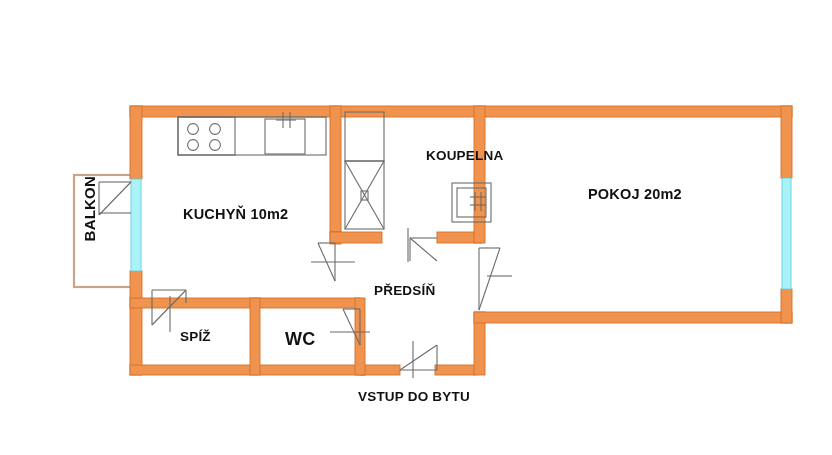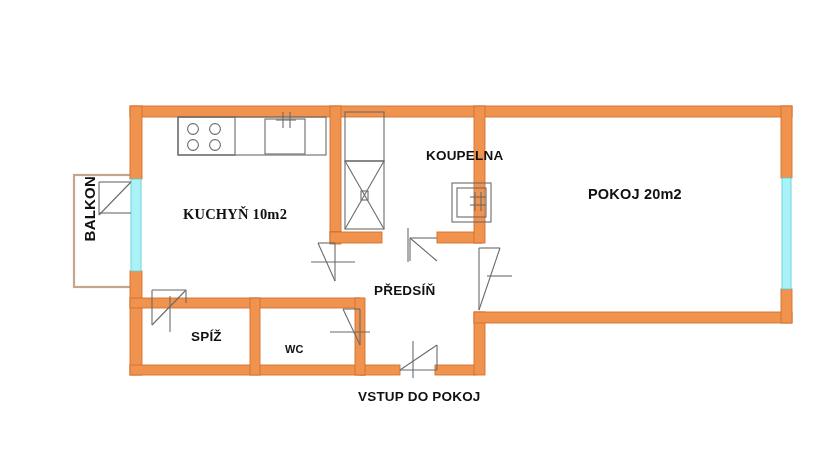"KUCHYŇ 10m2" .label-kuchyn { font-family: Liberation Serif, serif -> none }
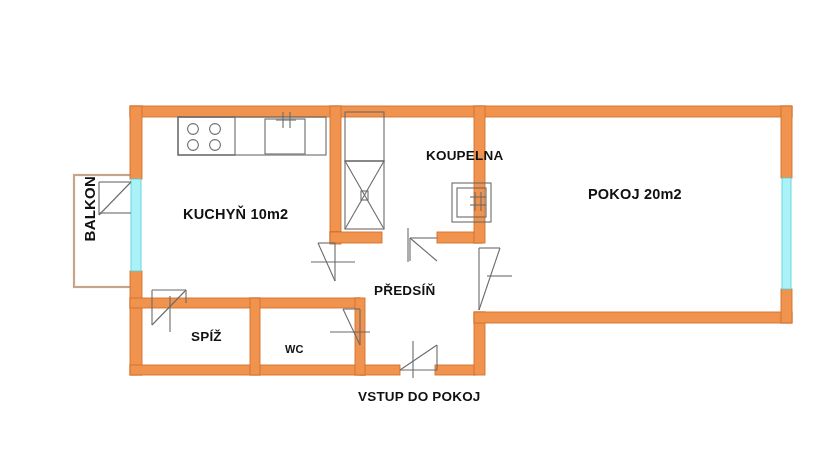"SPÍŽ" .label-spiz { margin-left: 11px -> none }
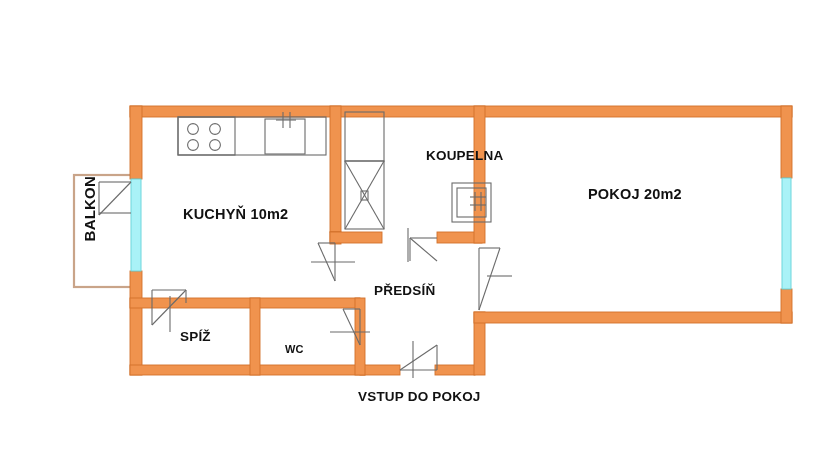"WC" .label-wc { font-size: 11px -> 18px; top: 343px -> 329px }
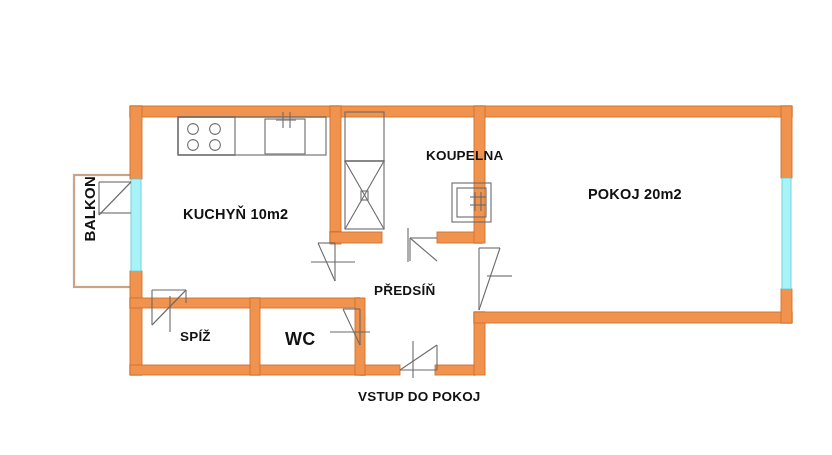"VSTUP DO POKOJ" div.room-label { text: POKOJ -> BYTU }
